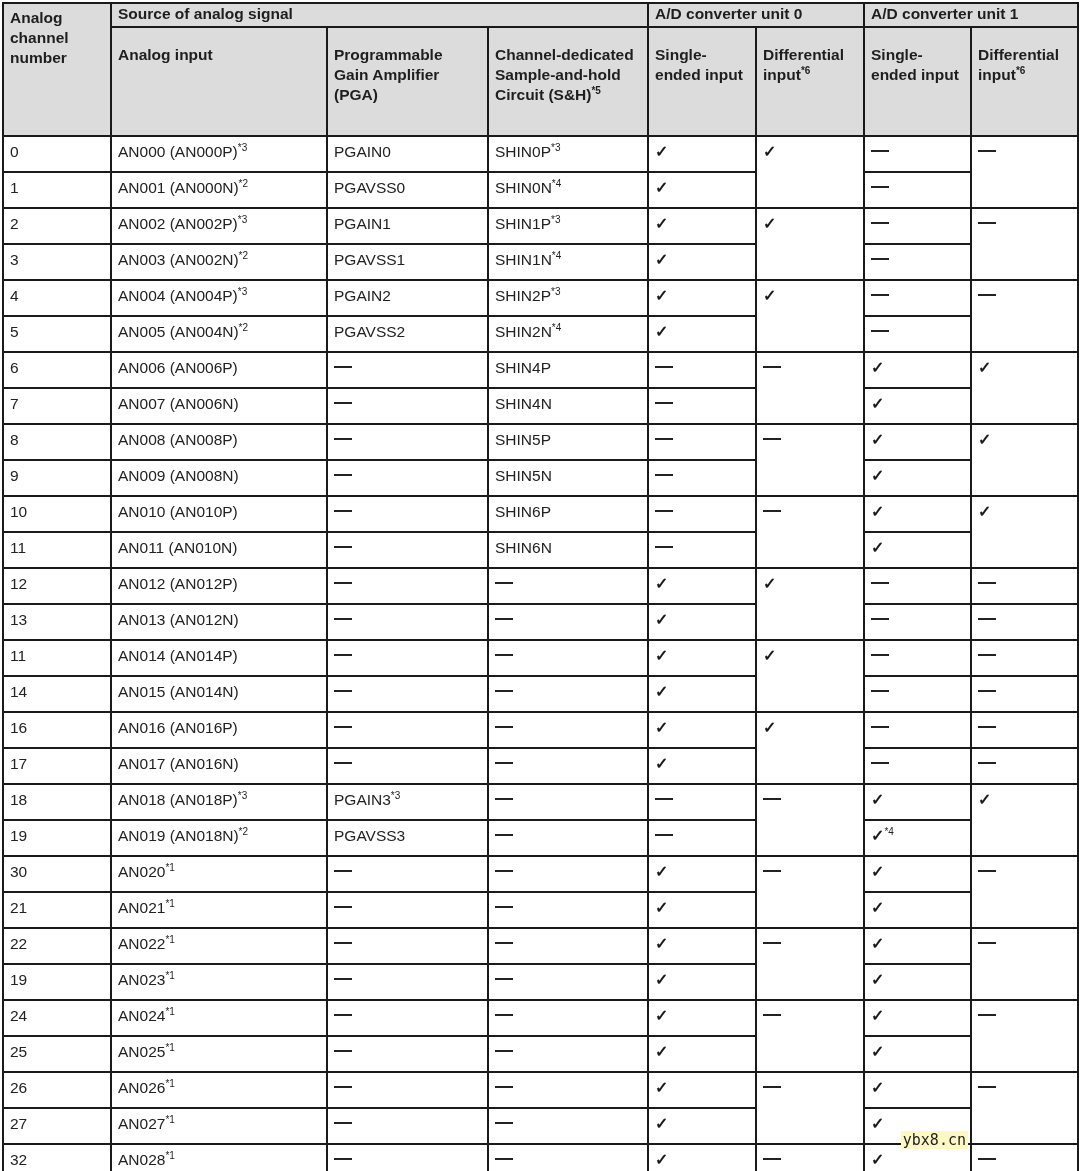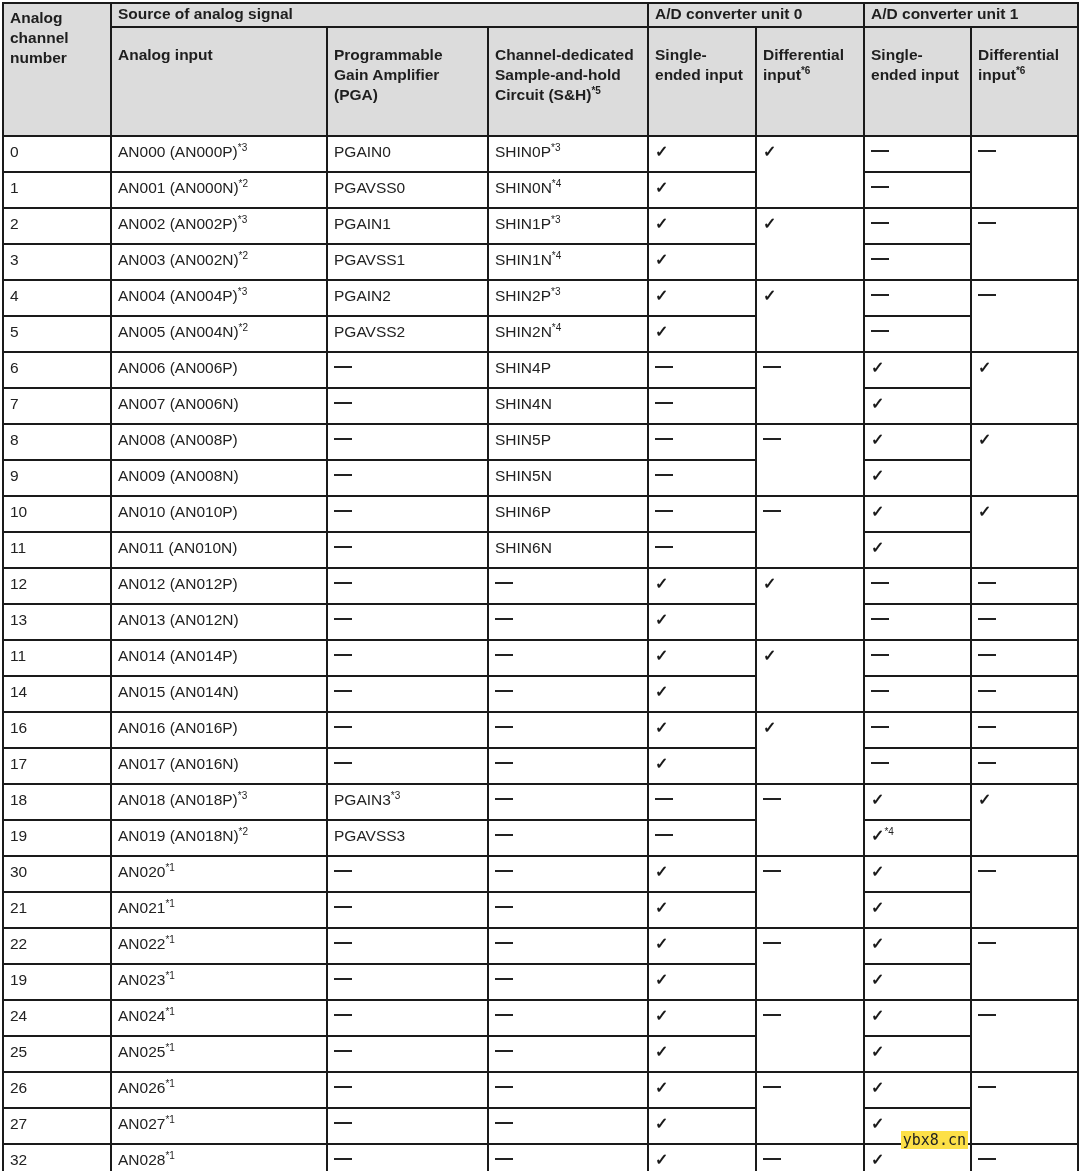"ybx8.cn" .wm { background: #fde047 -> #fef9c3 }
